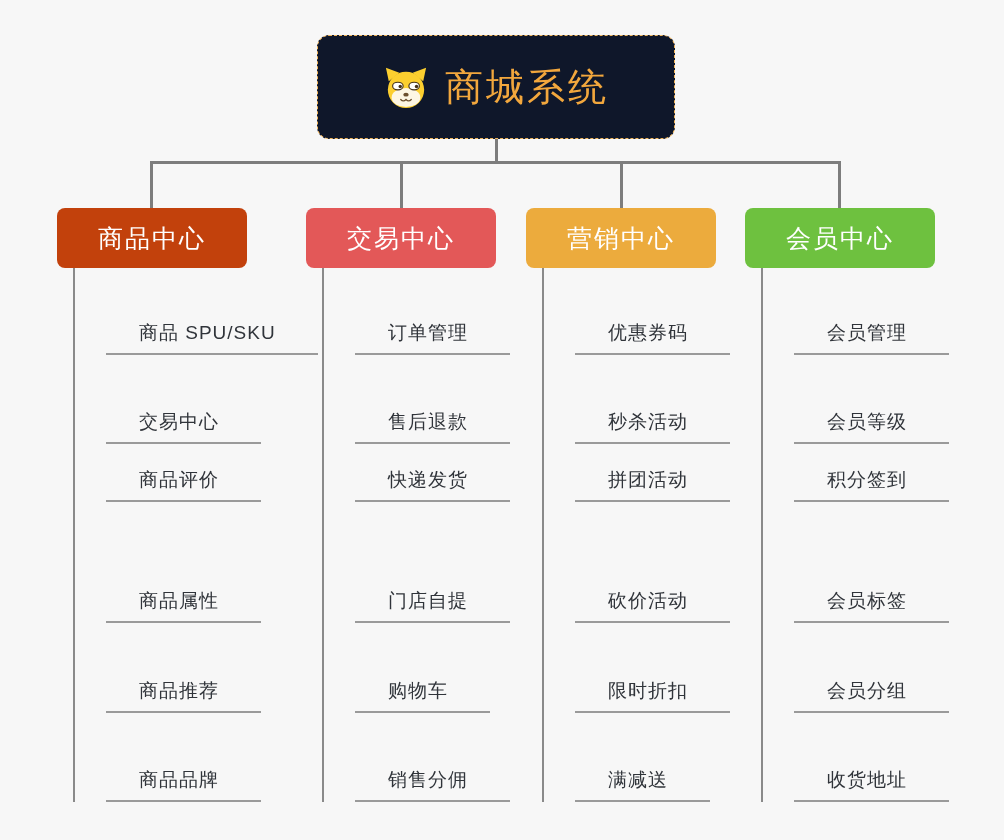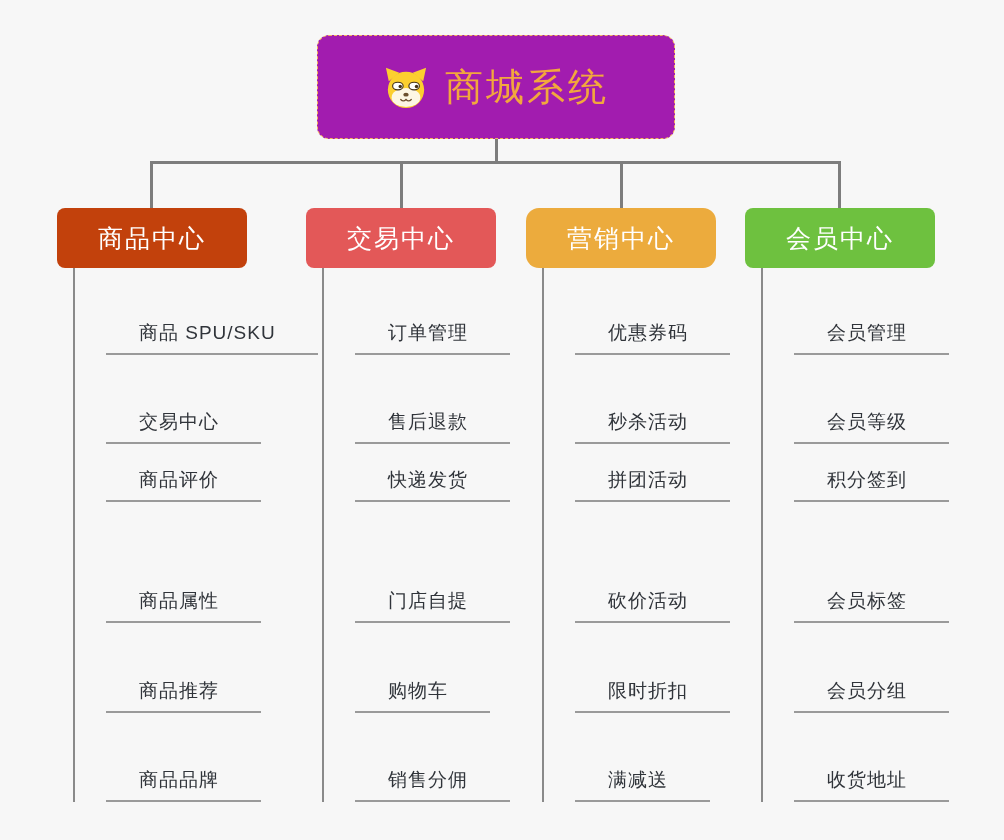"商城系统" .root-node { background: #a21caf -> #0f172a }
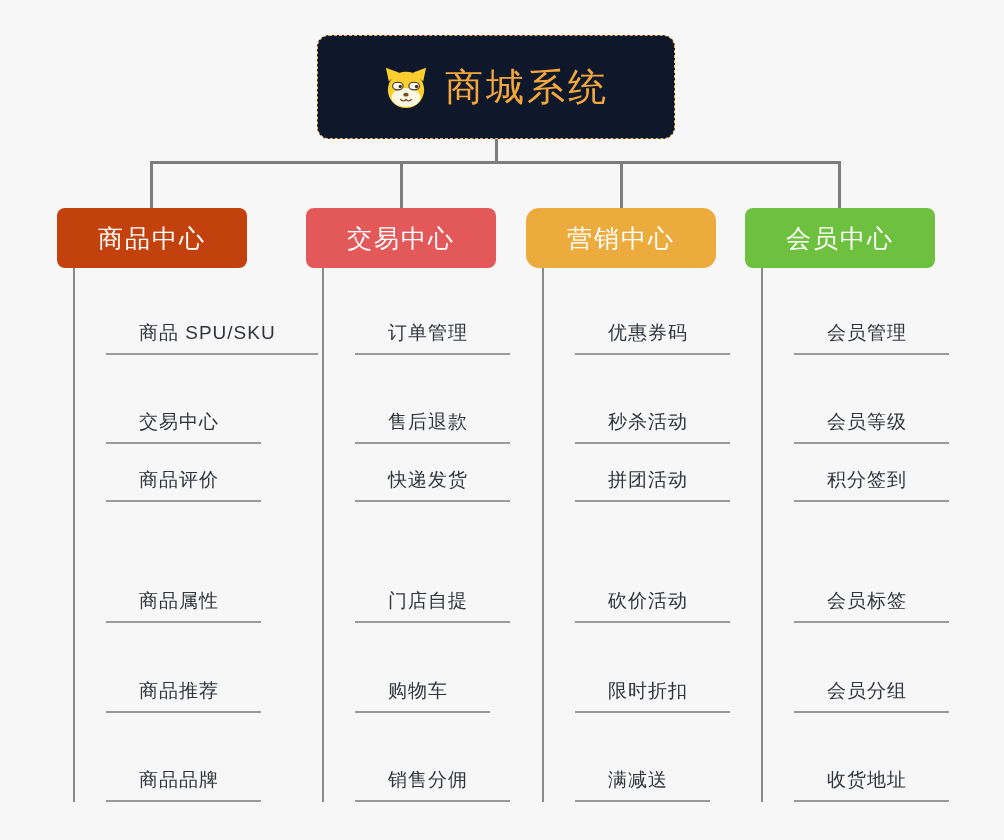"营销中心" div.branch { border-radius: 13px -> none }
